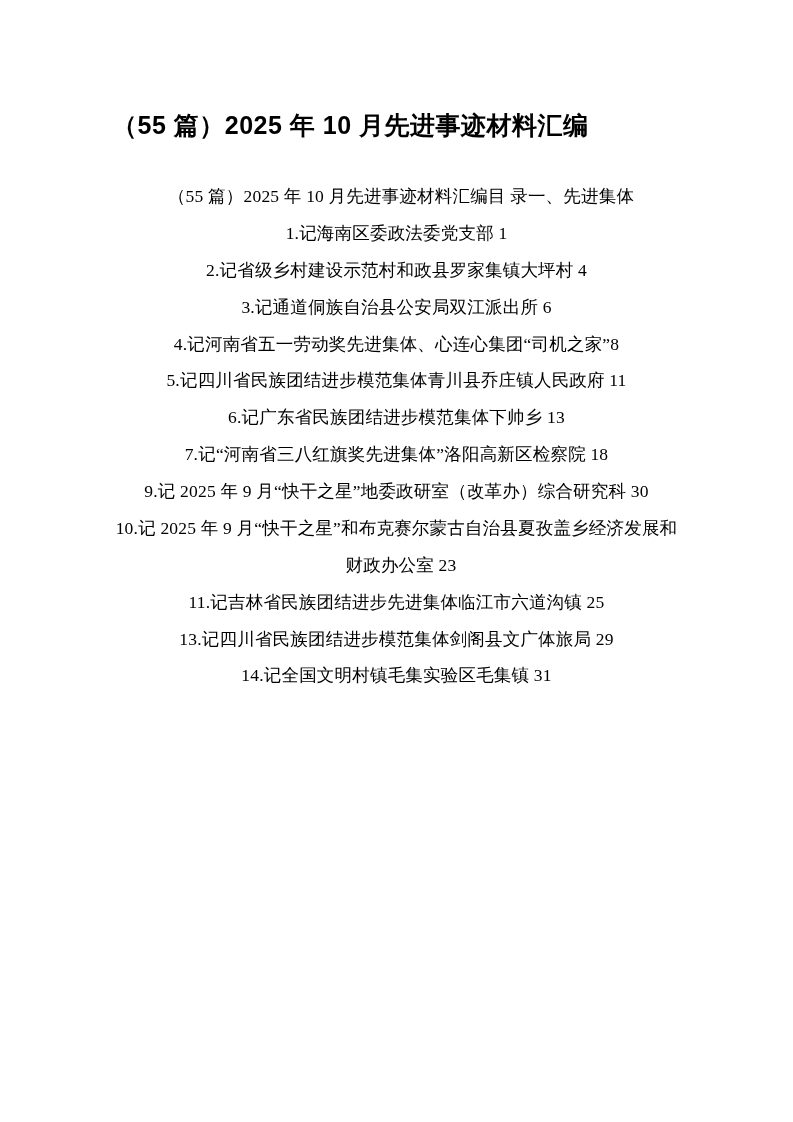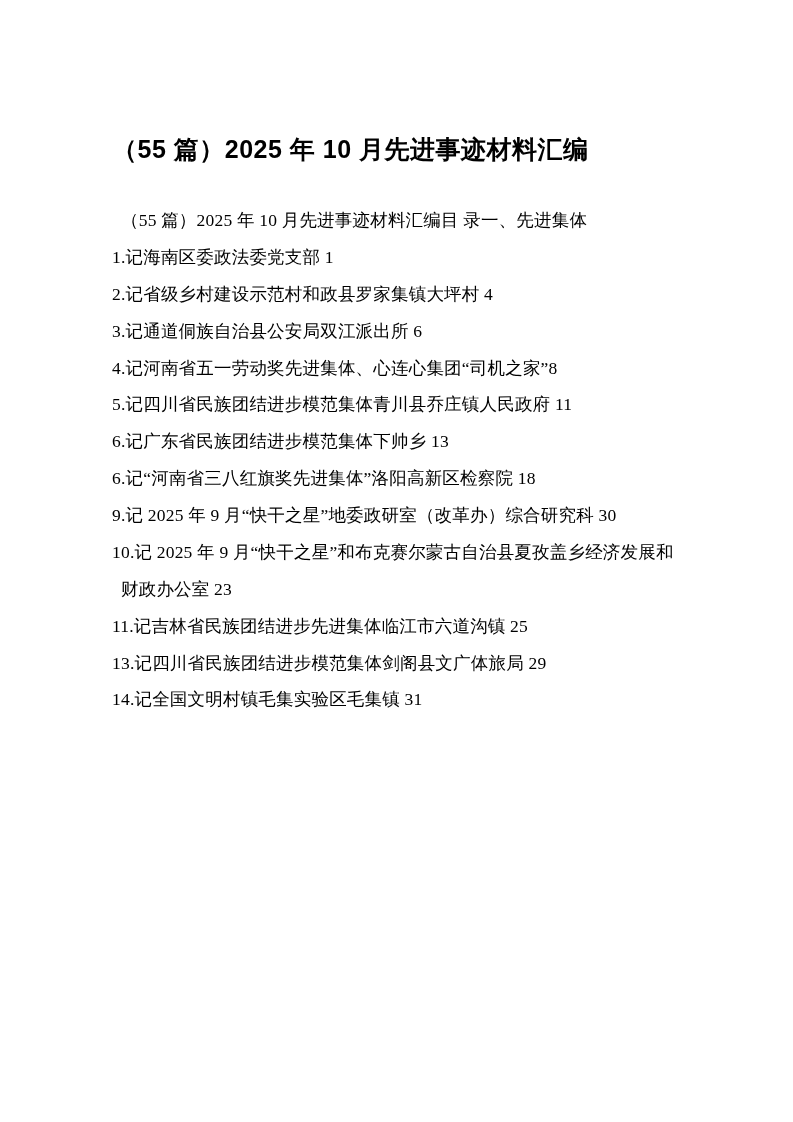"（55 篇）2025 年 10 月先进事迹材料汇编" .page { margin-top: 24px -> none }
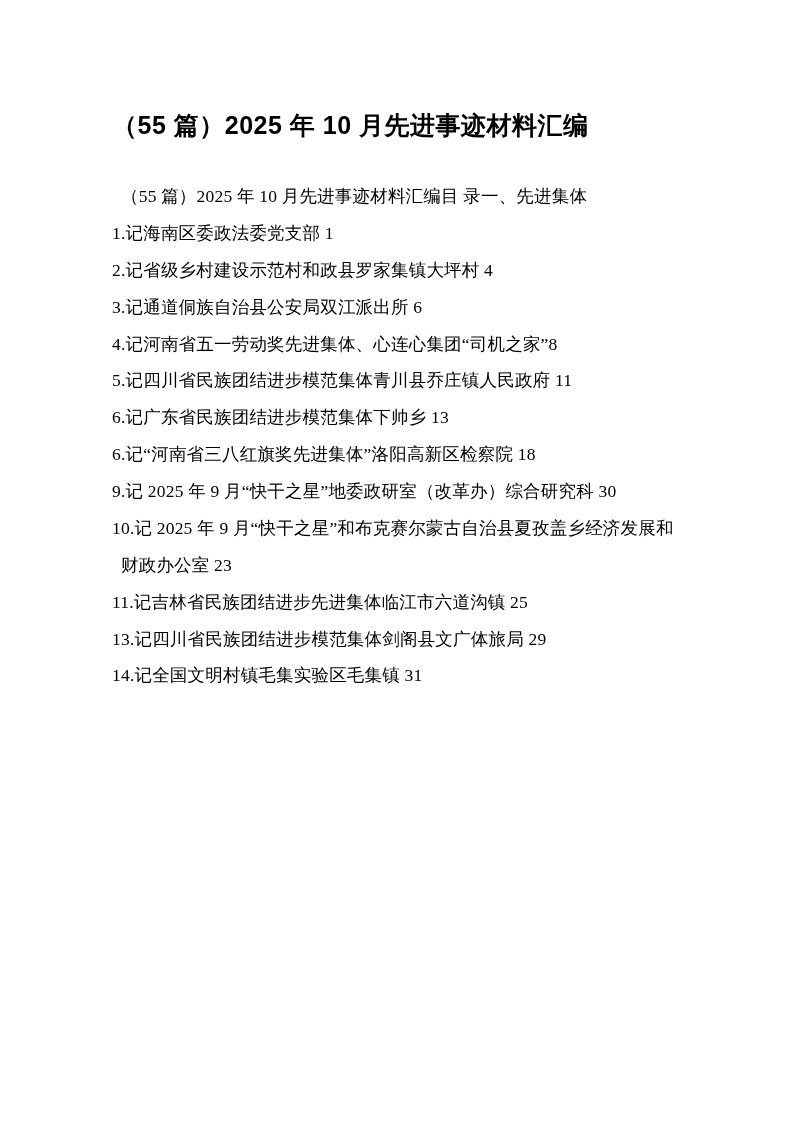"（55 篇）2025 年 10 月先进事迹材料汇编目" .para { text-align: left -> center }
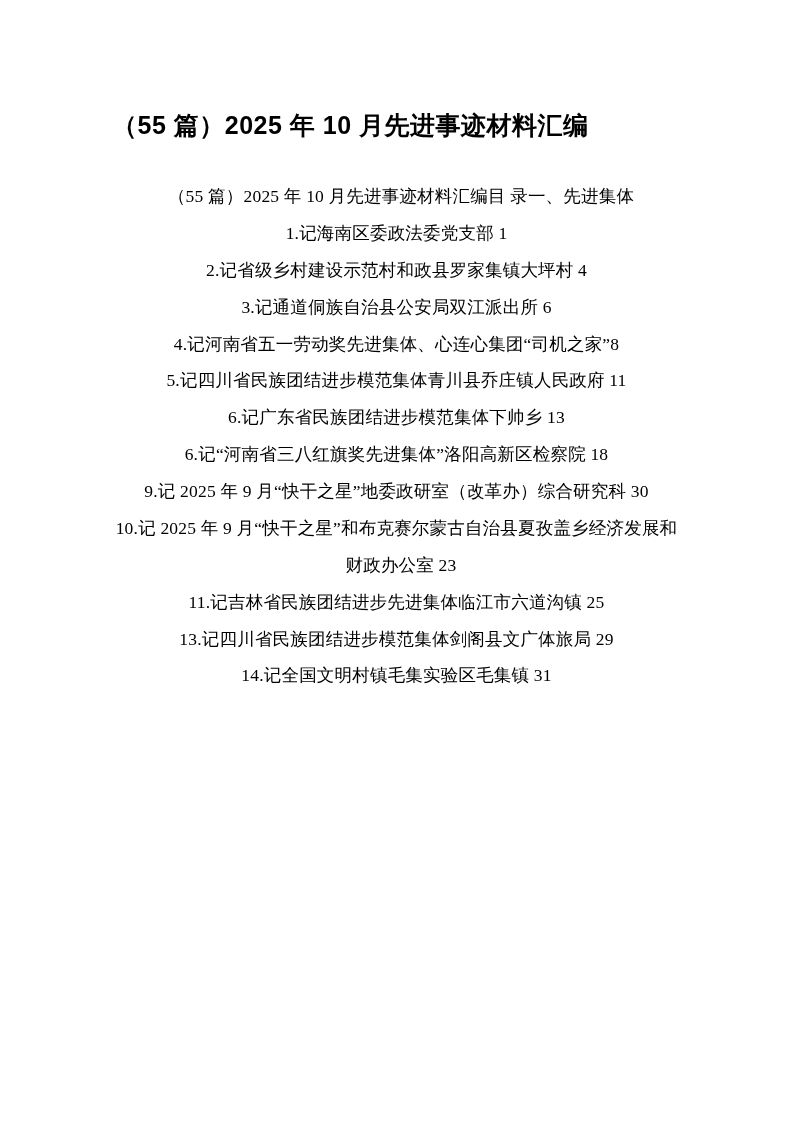"6.记“河南省三八红旗奖先进集体”洛阳高新区检察院 18" p.para { text: 6 -> 7 }
